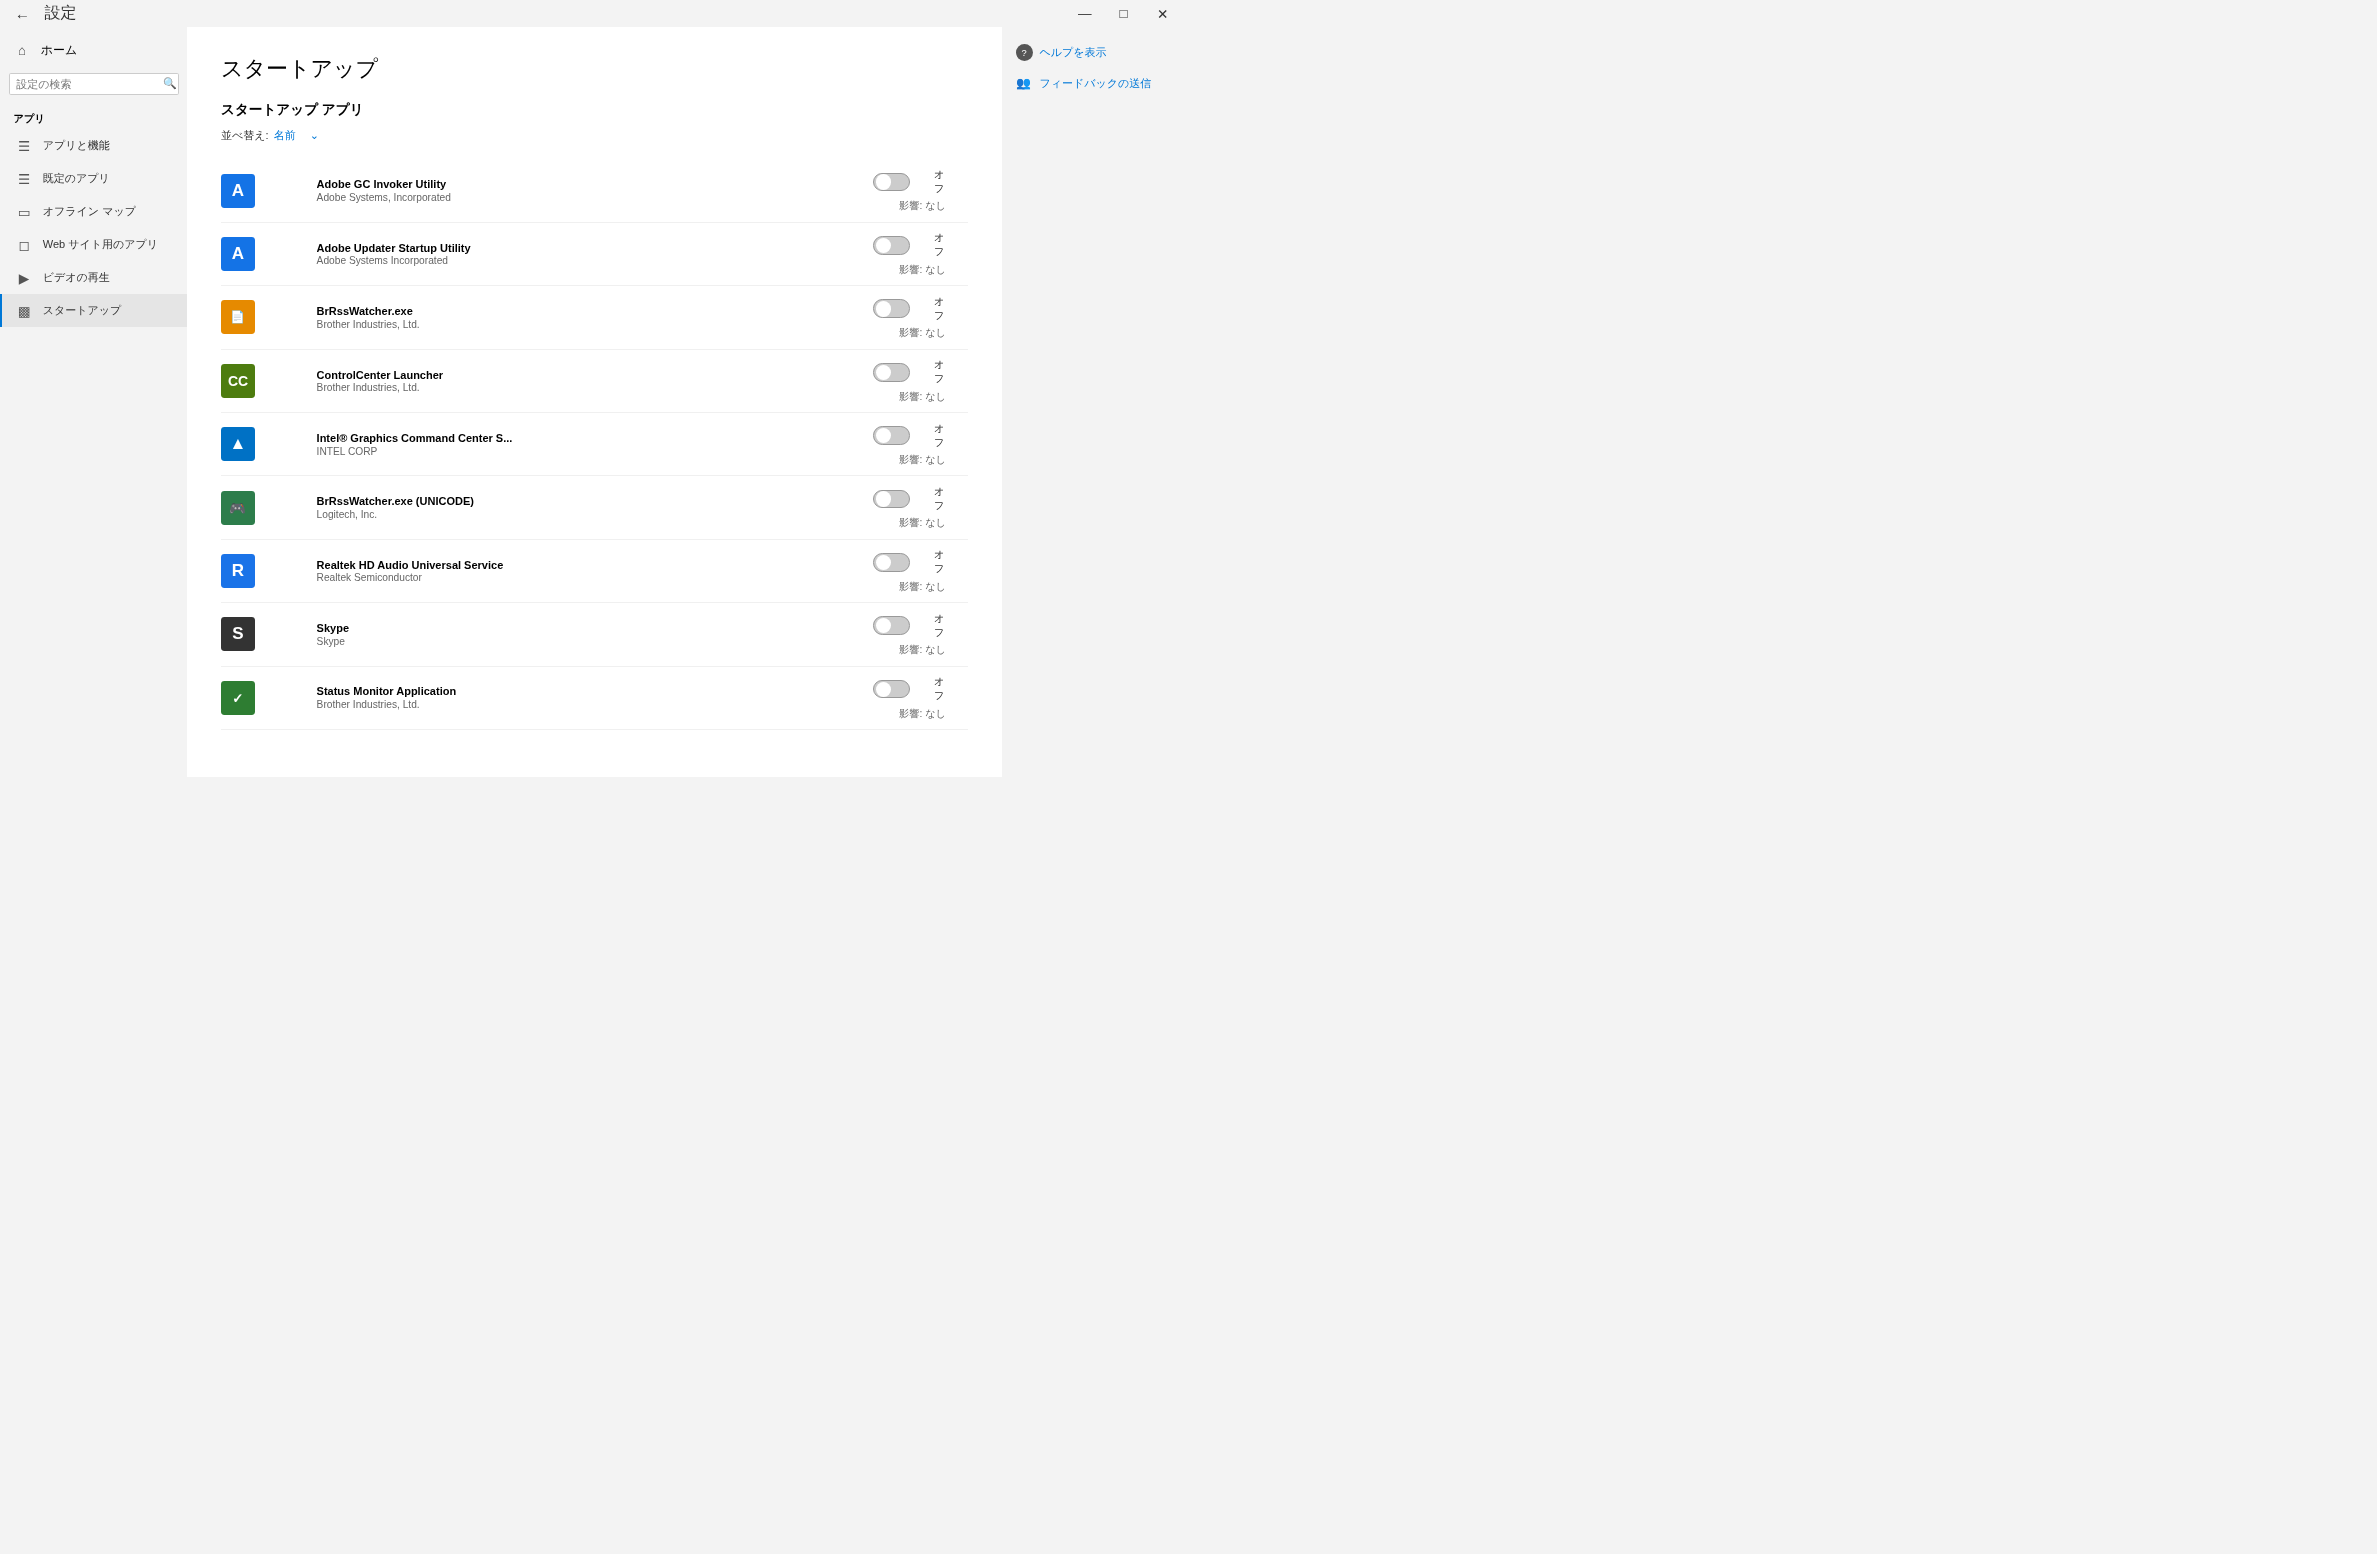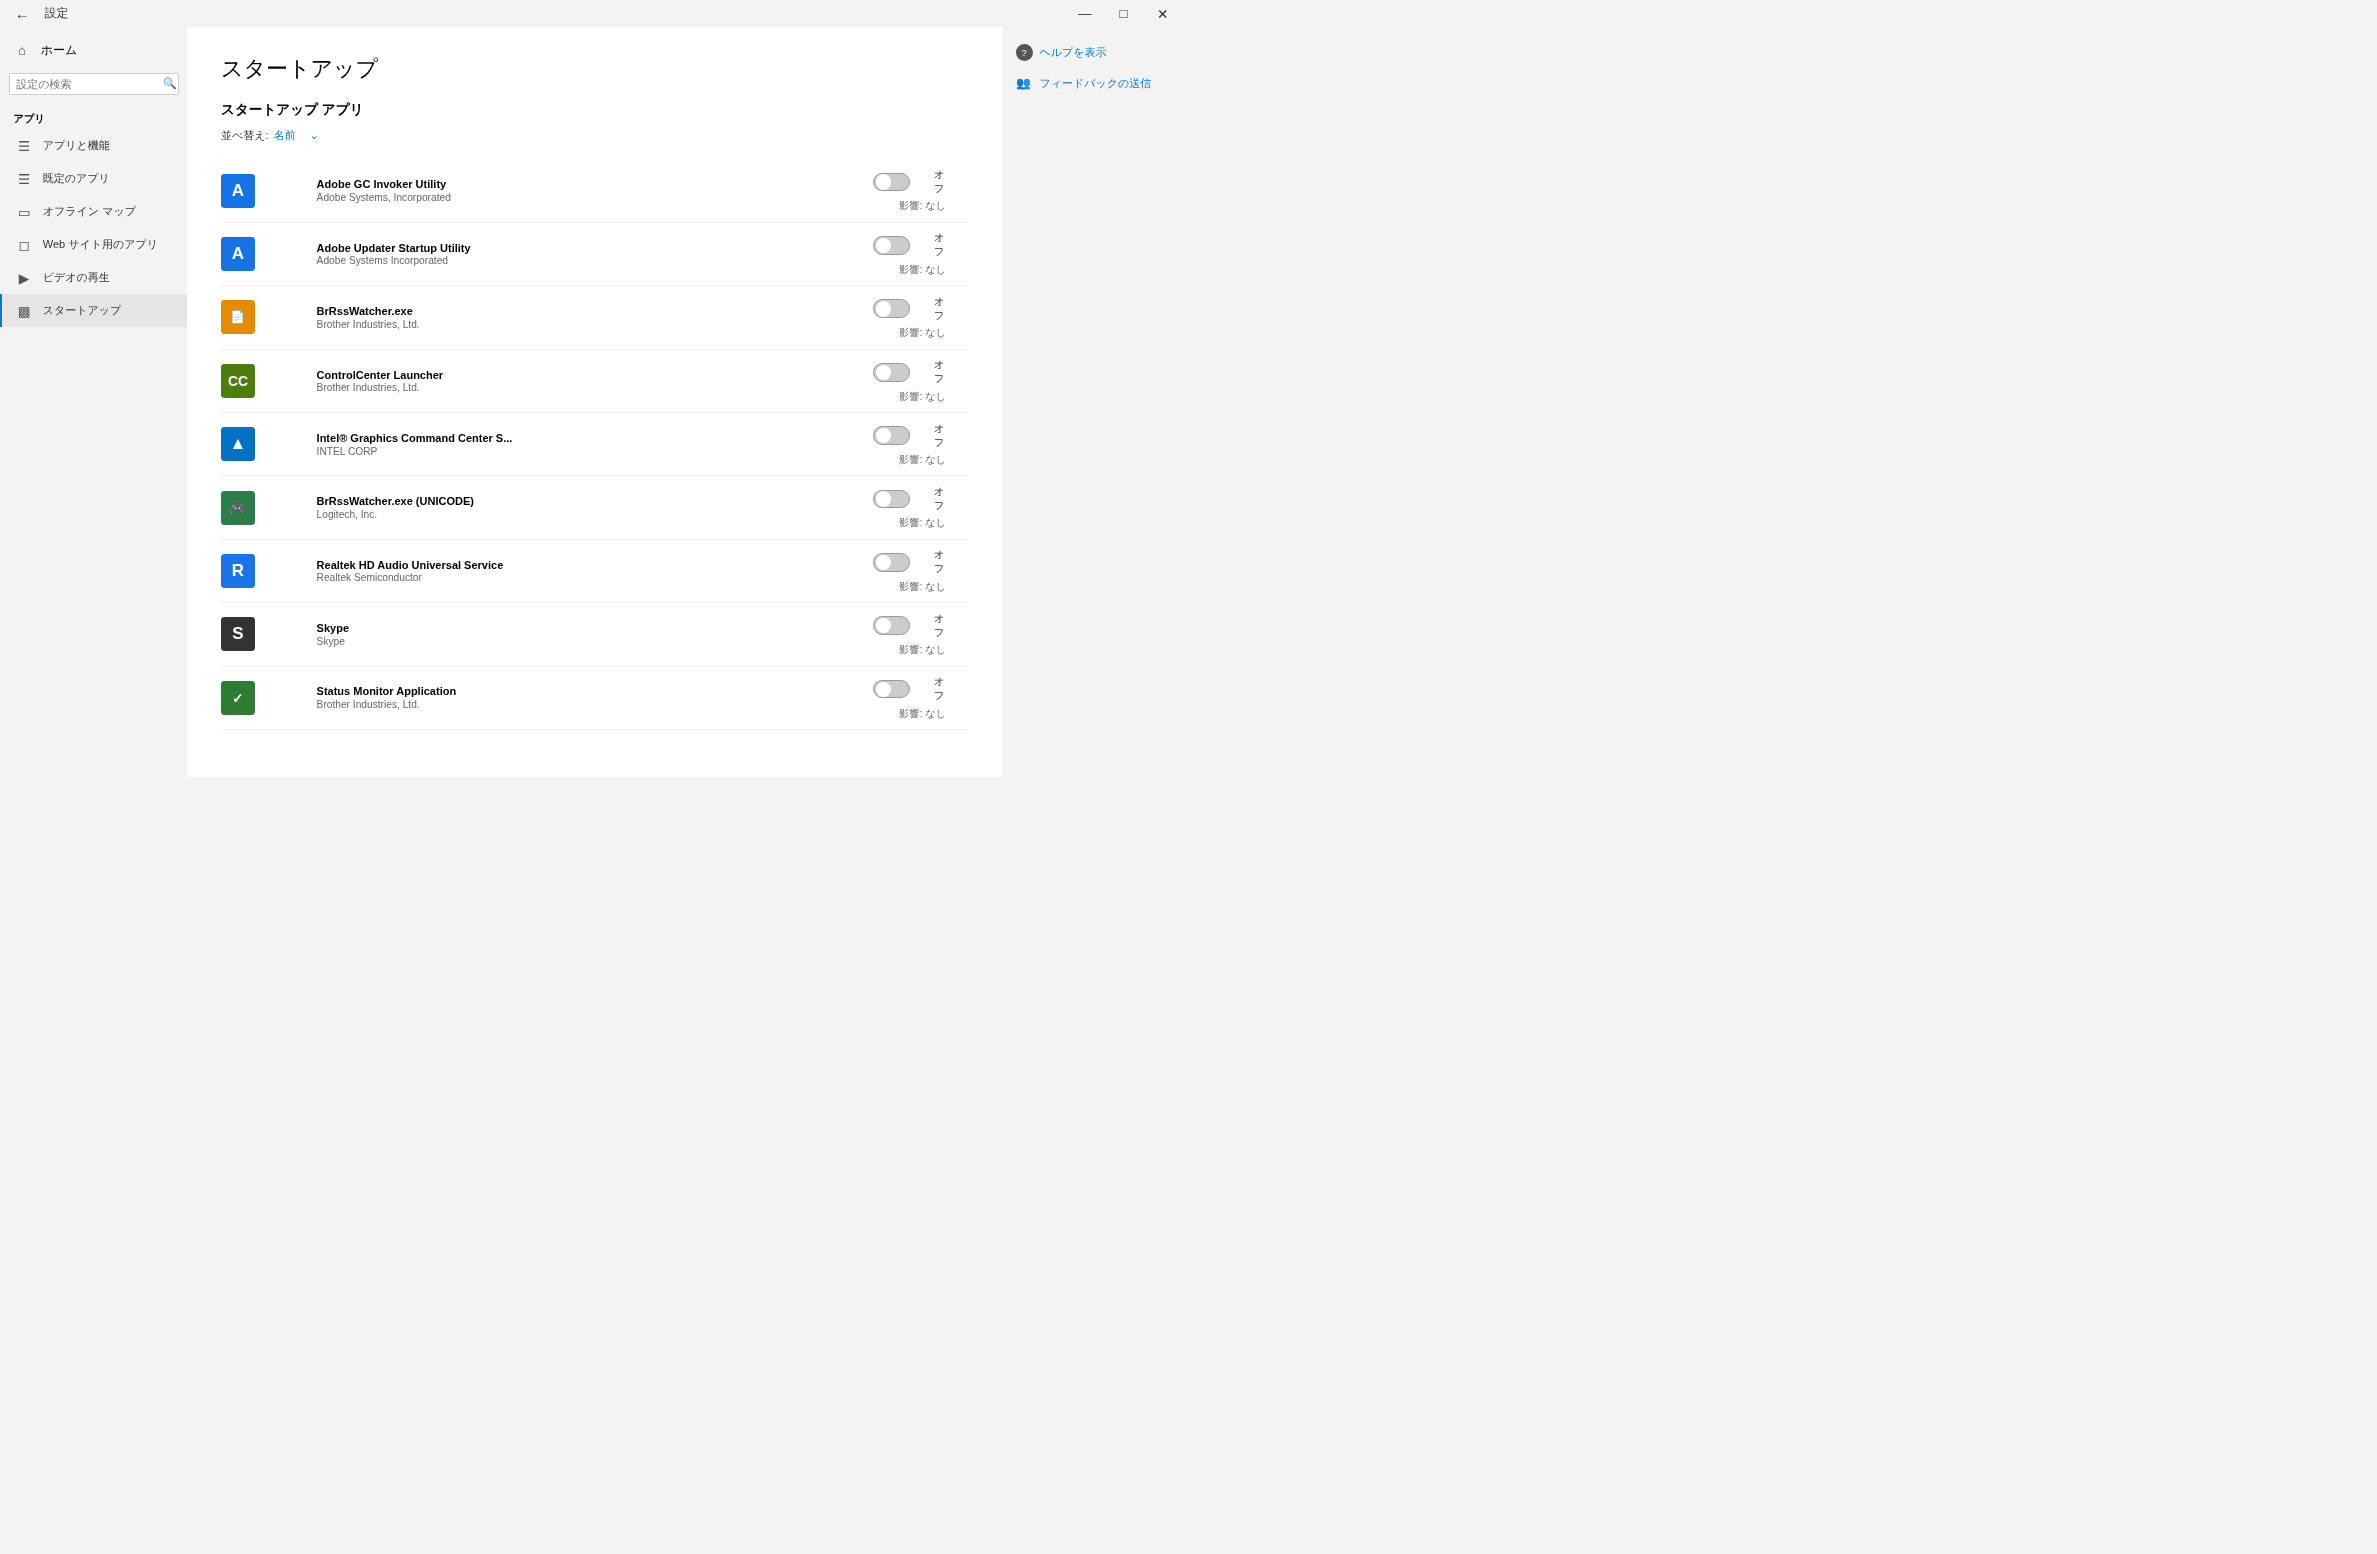"設定" .title-bar-title { font-size: 12px -> 16px }
